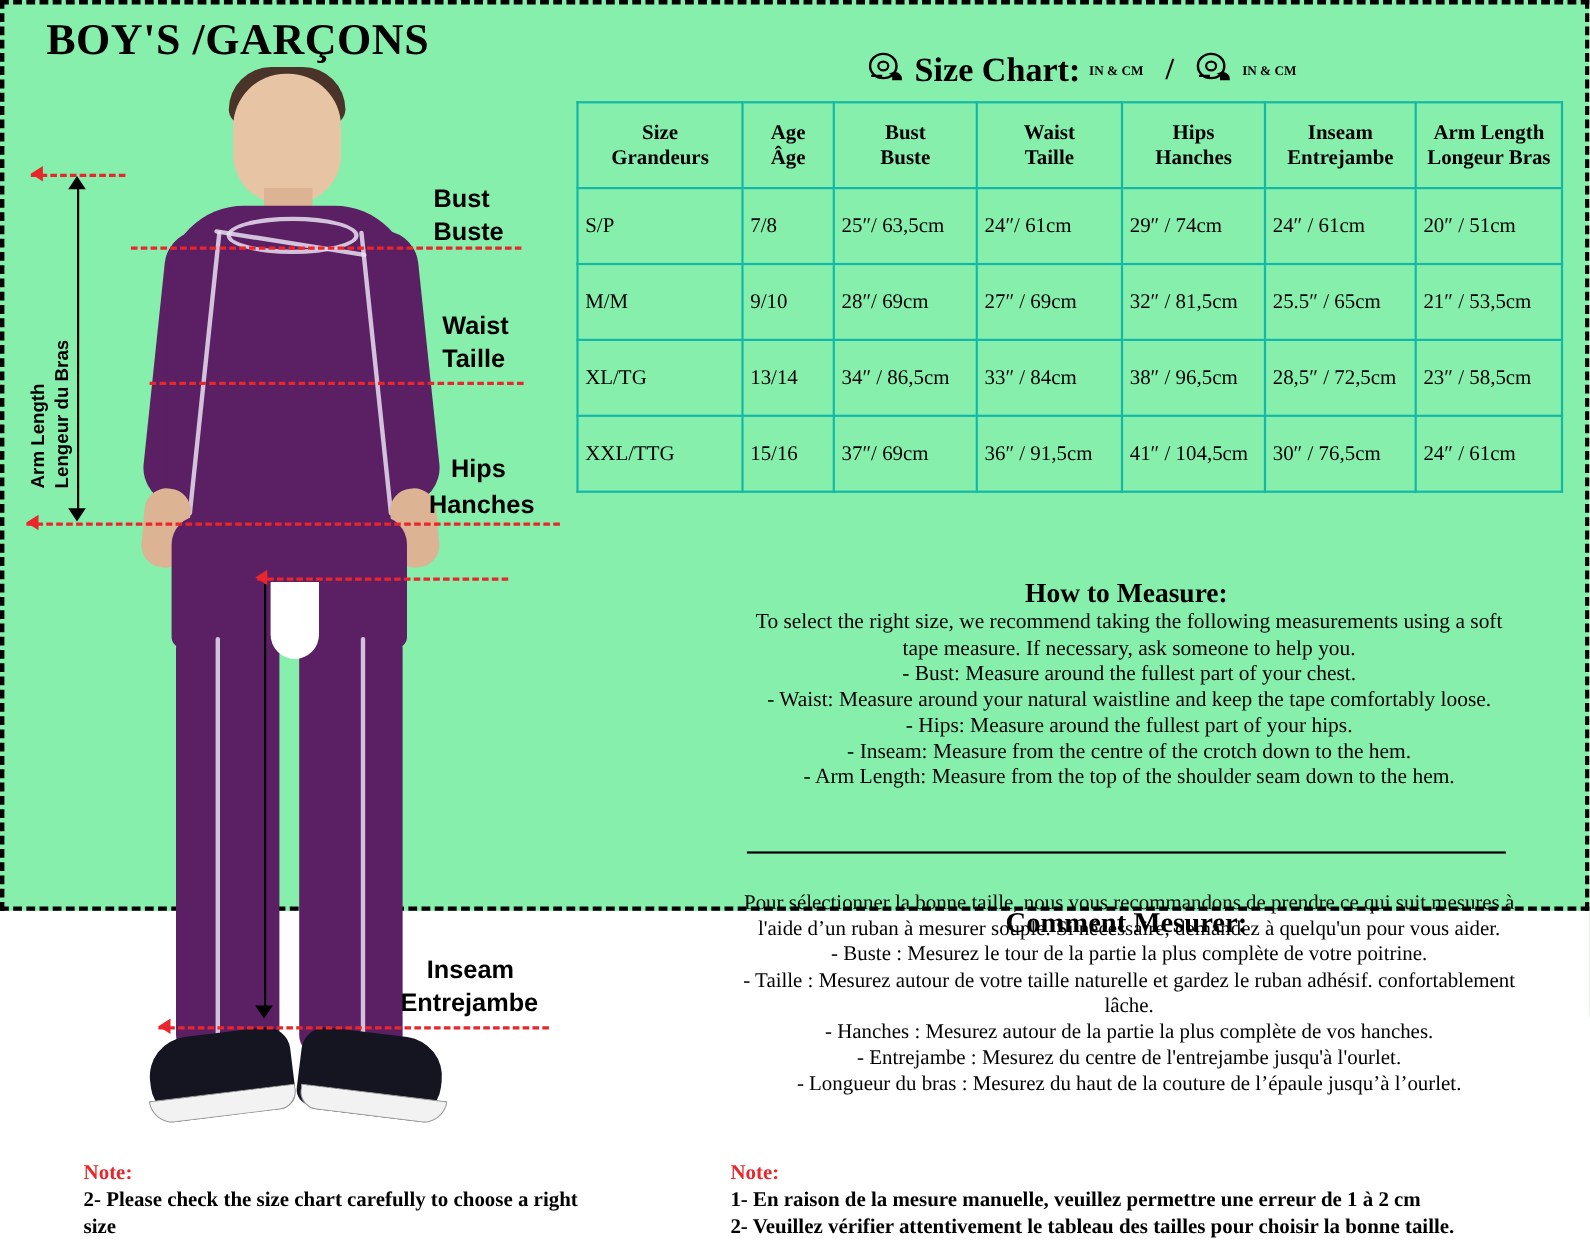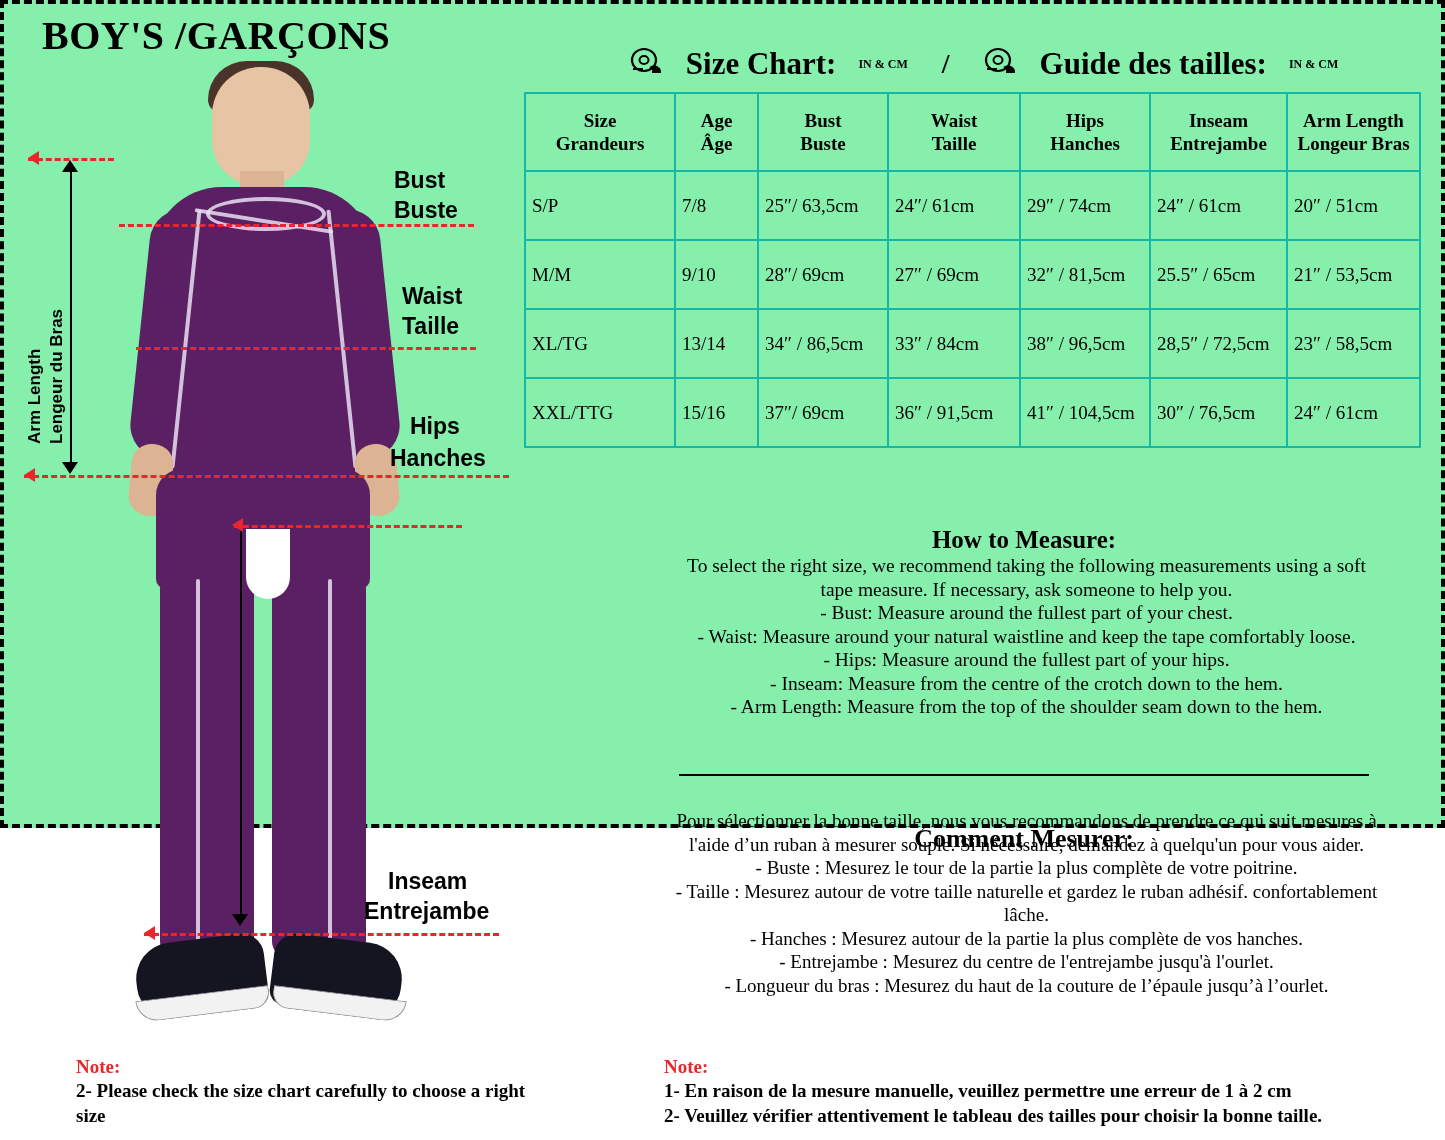"Size Chart:" .chart-header { gap: 22px -> 8px }
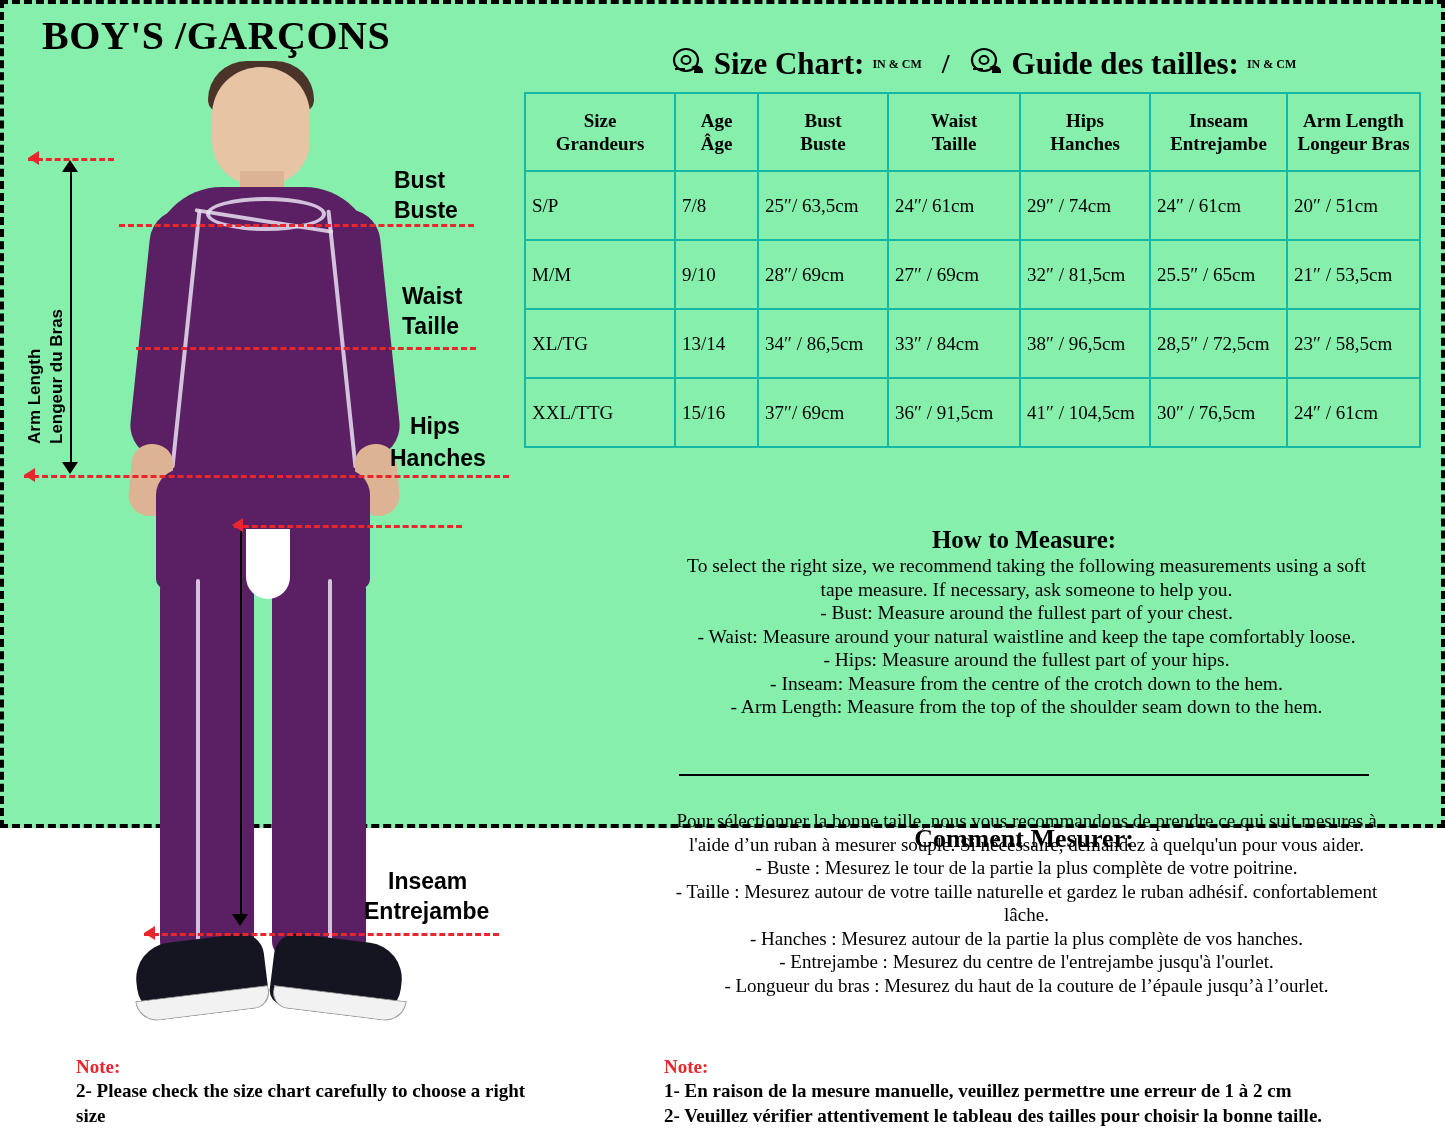"Guide des tailles:" span.chart-title { html: <span>Guide des tailles:</span> -> none }
